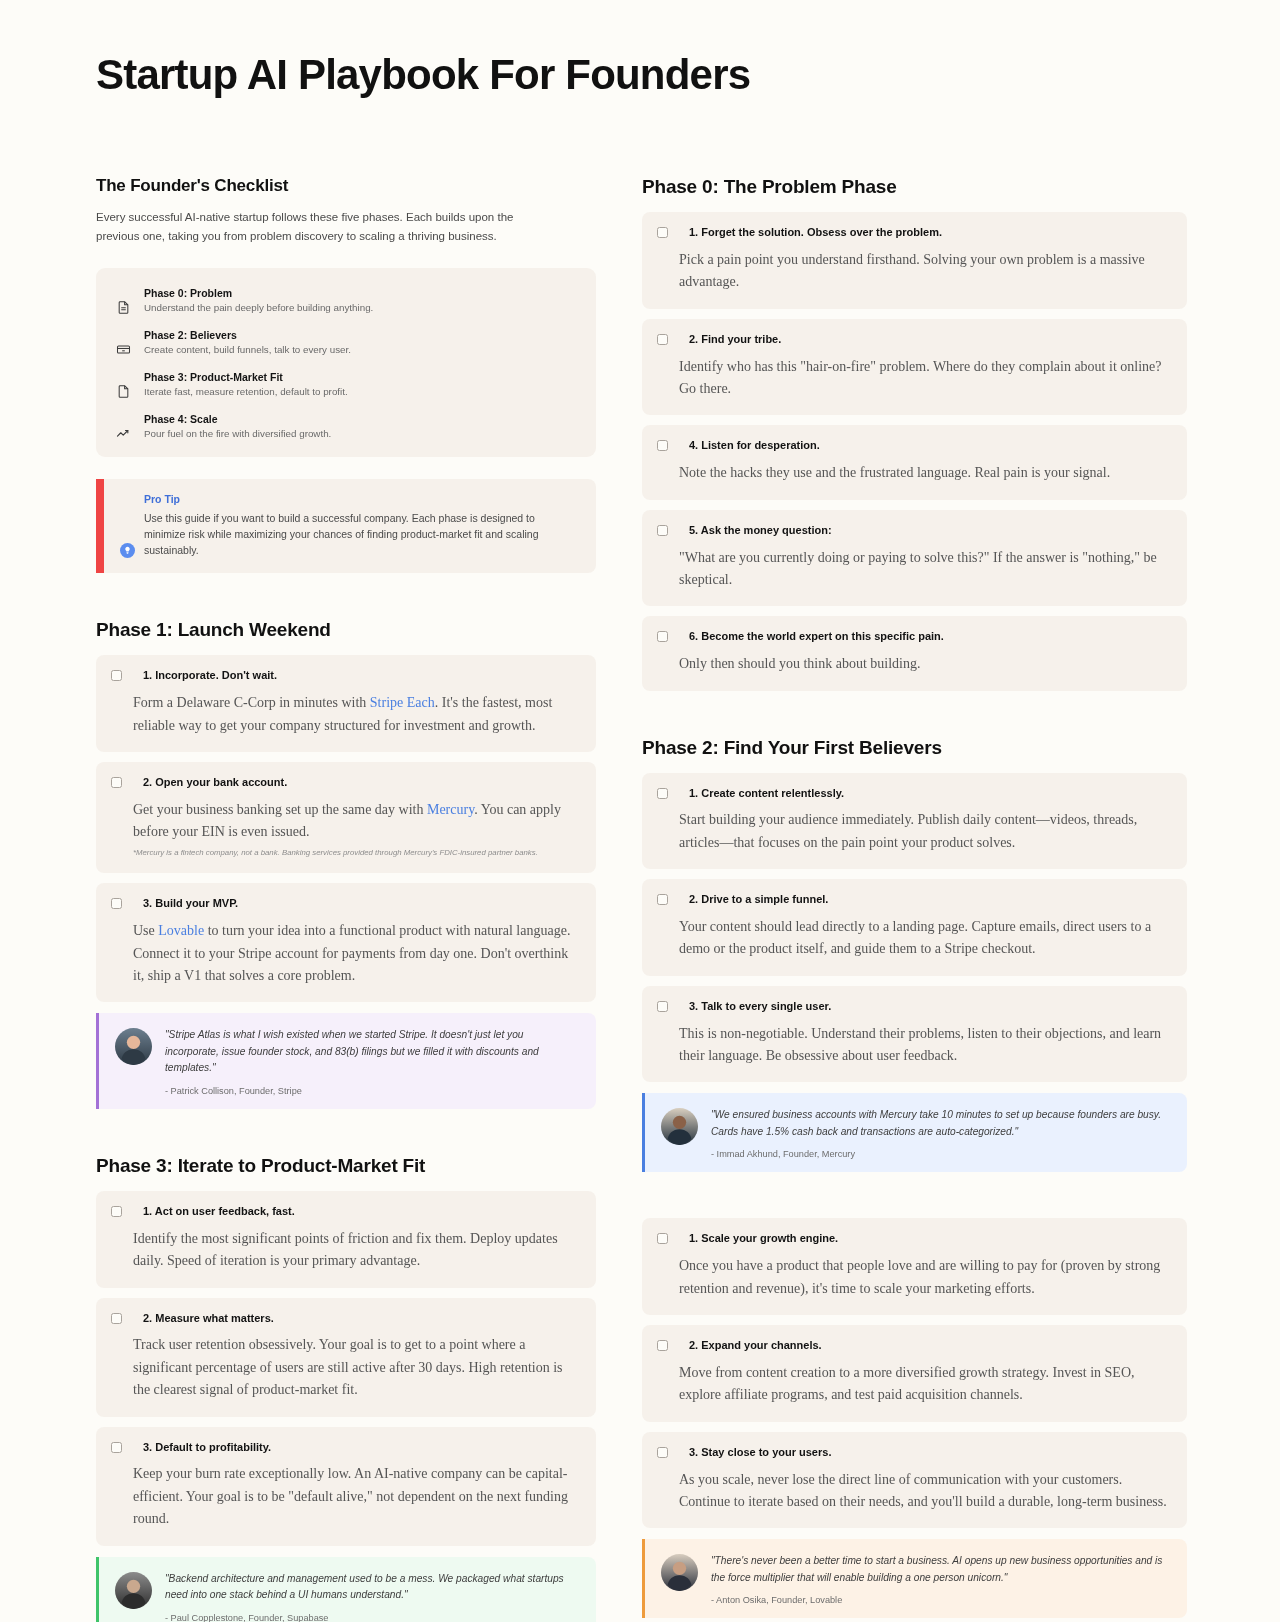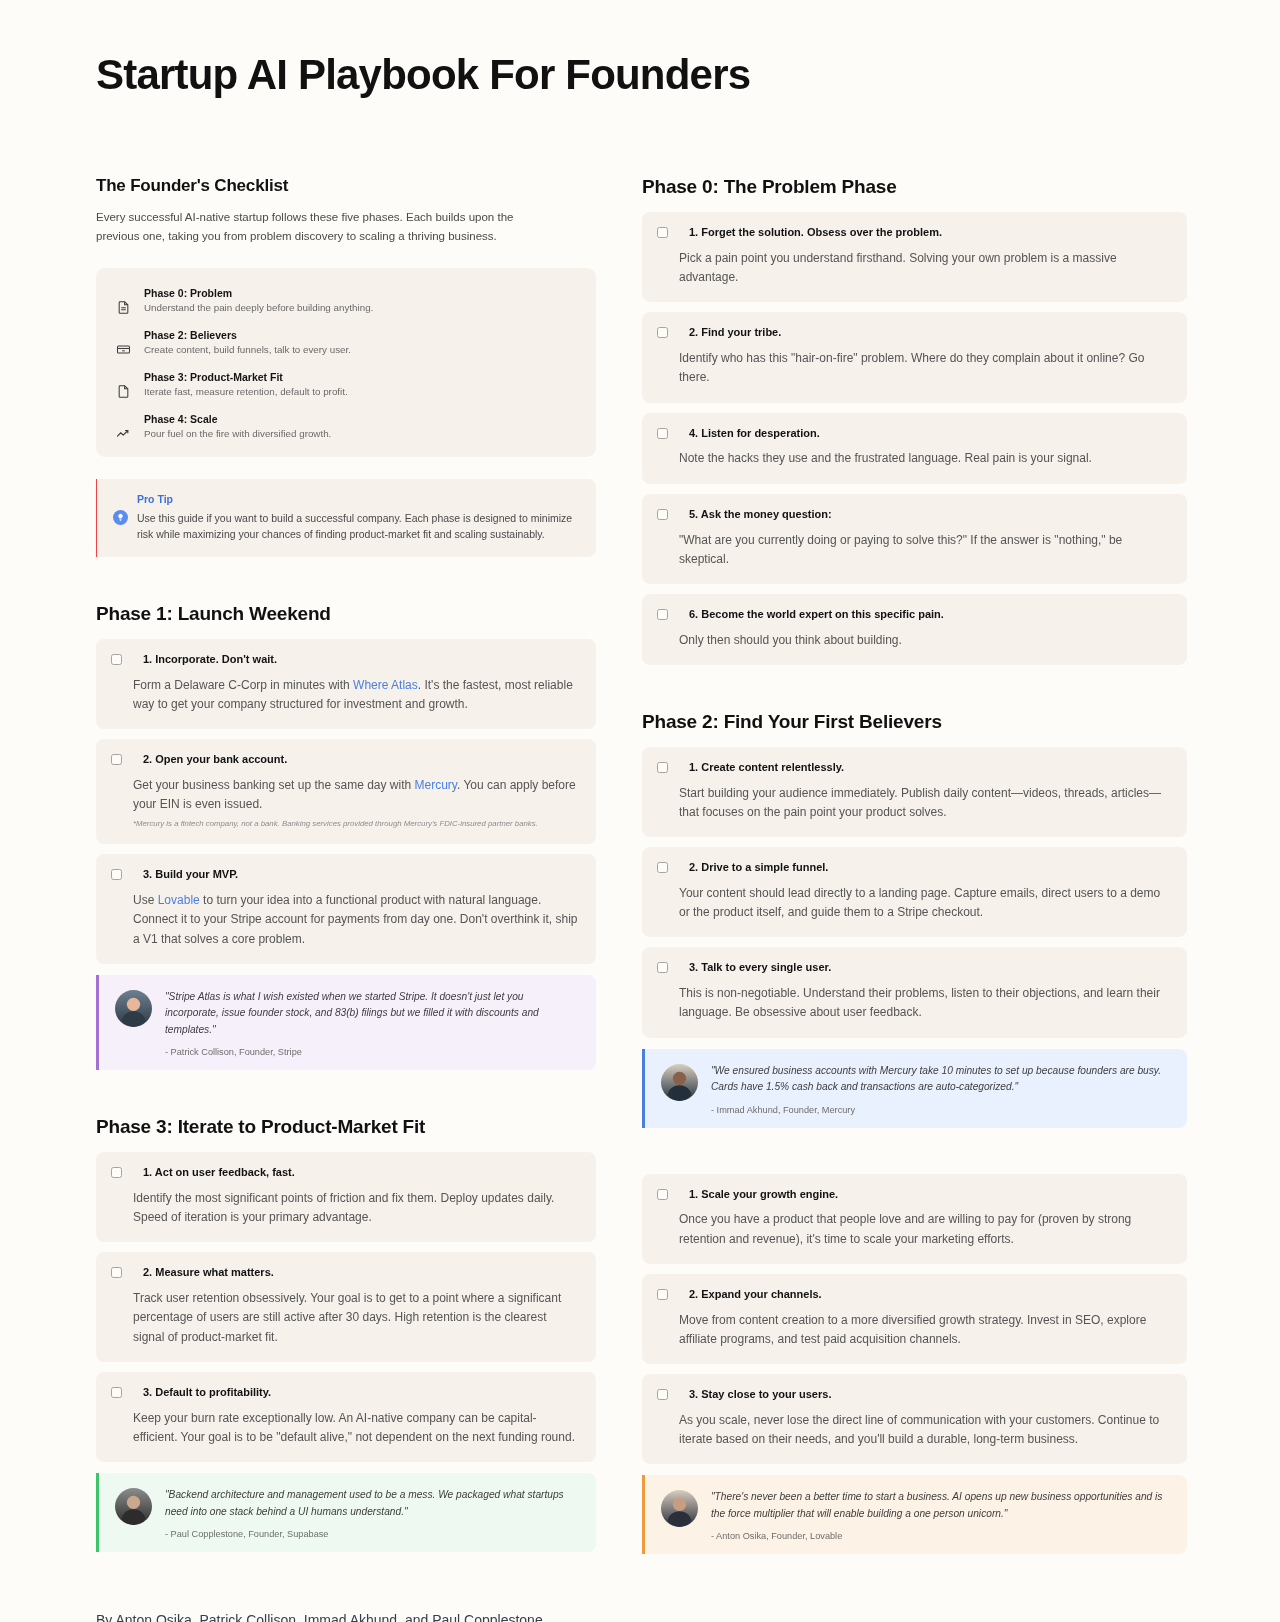"Pick a pain point you" .check-desc { font-family: none -> Liberation Serif, serif; font-size: 12px -> 14px }
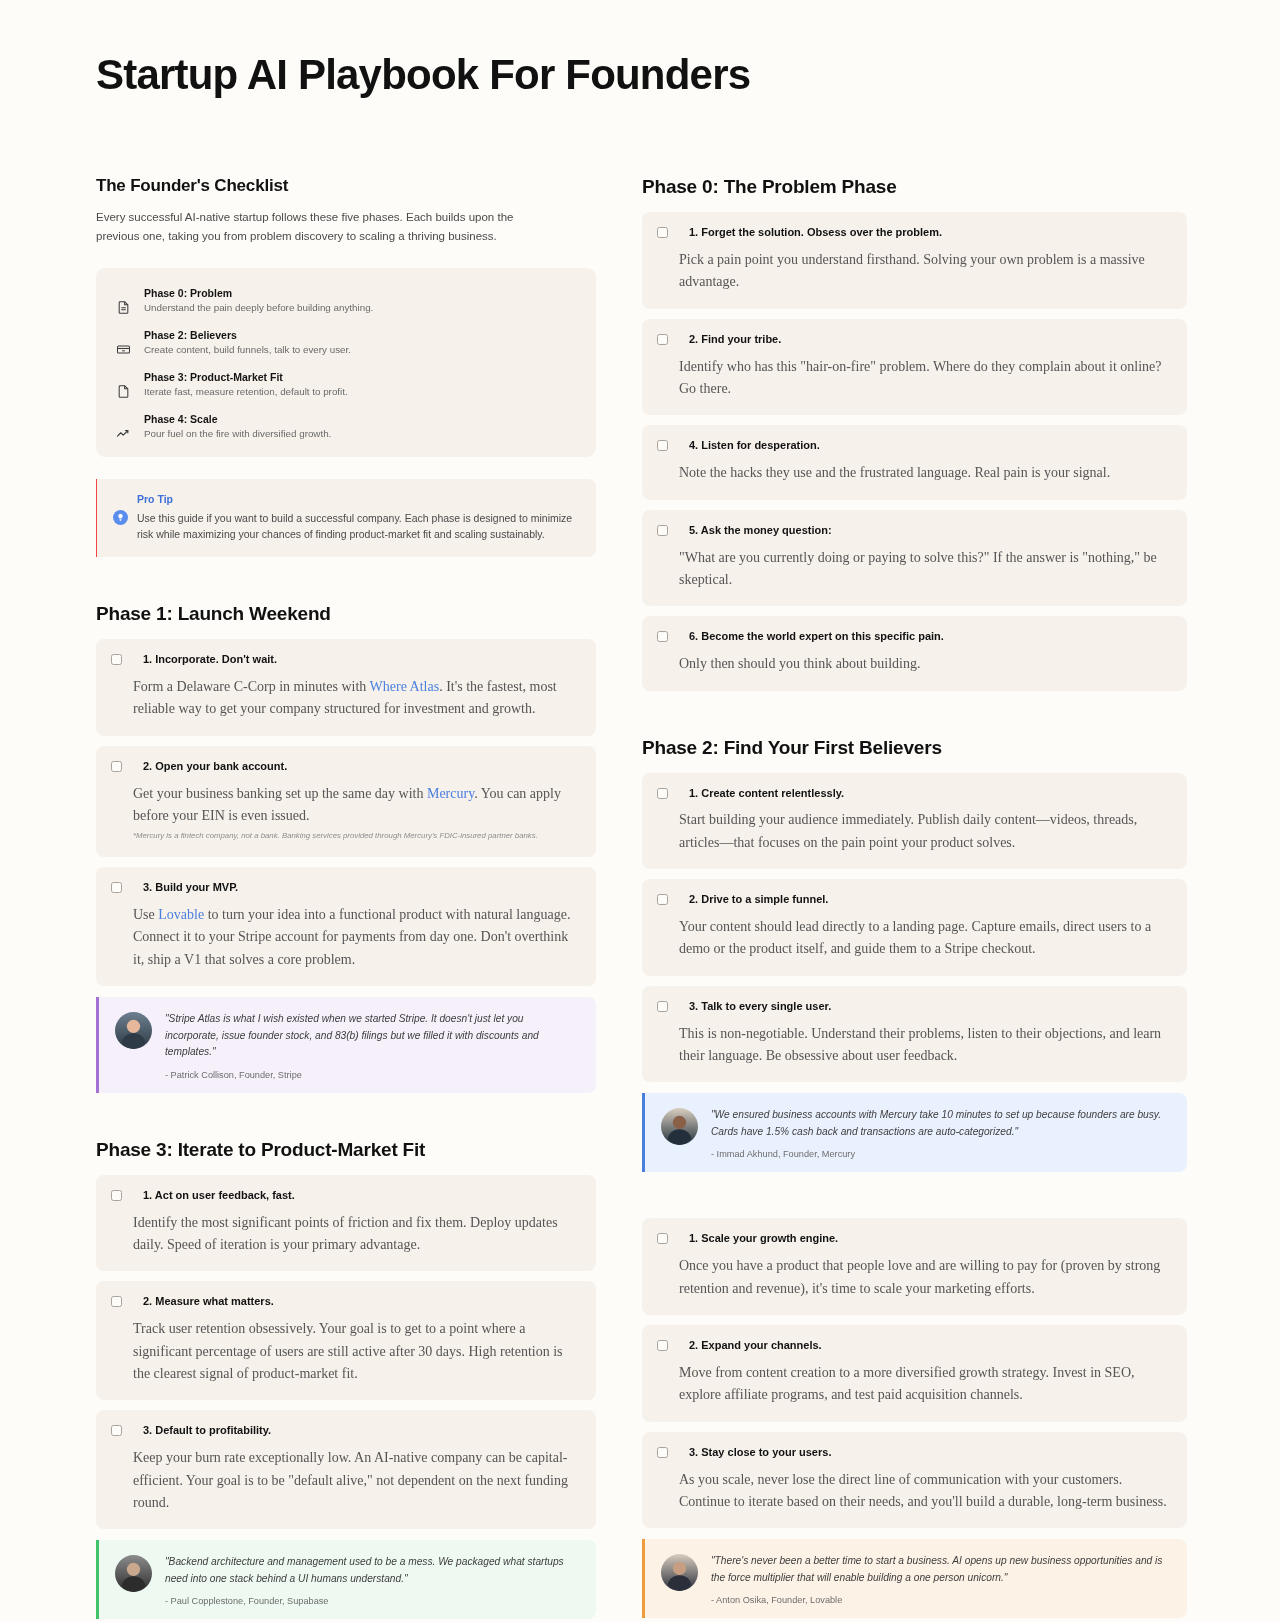"Pro Tip" .protip { align-items: center -> flex-end; border-left: 1px solid #ef4444 -> 8px solid #ef4444 }
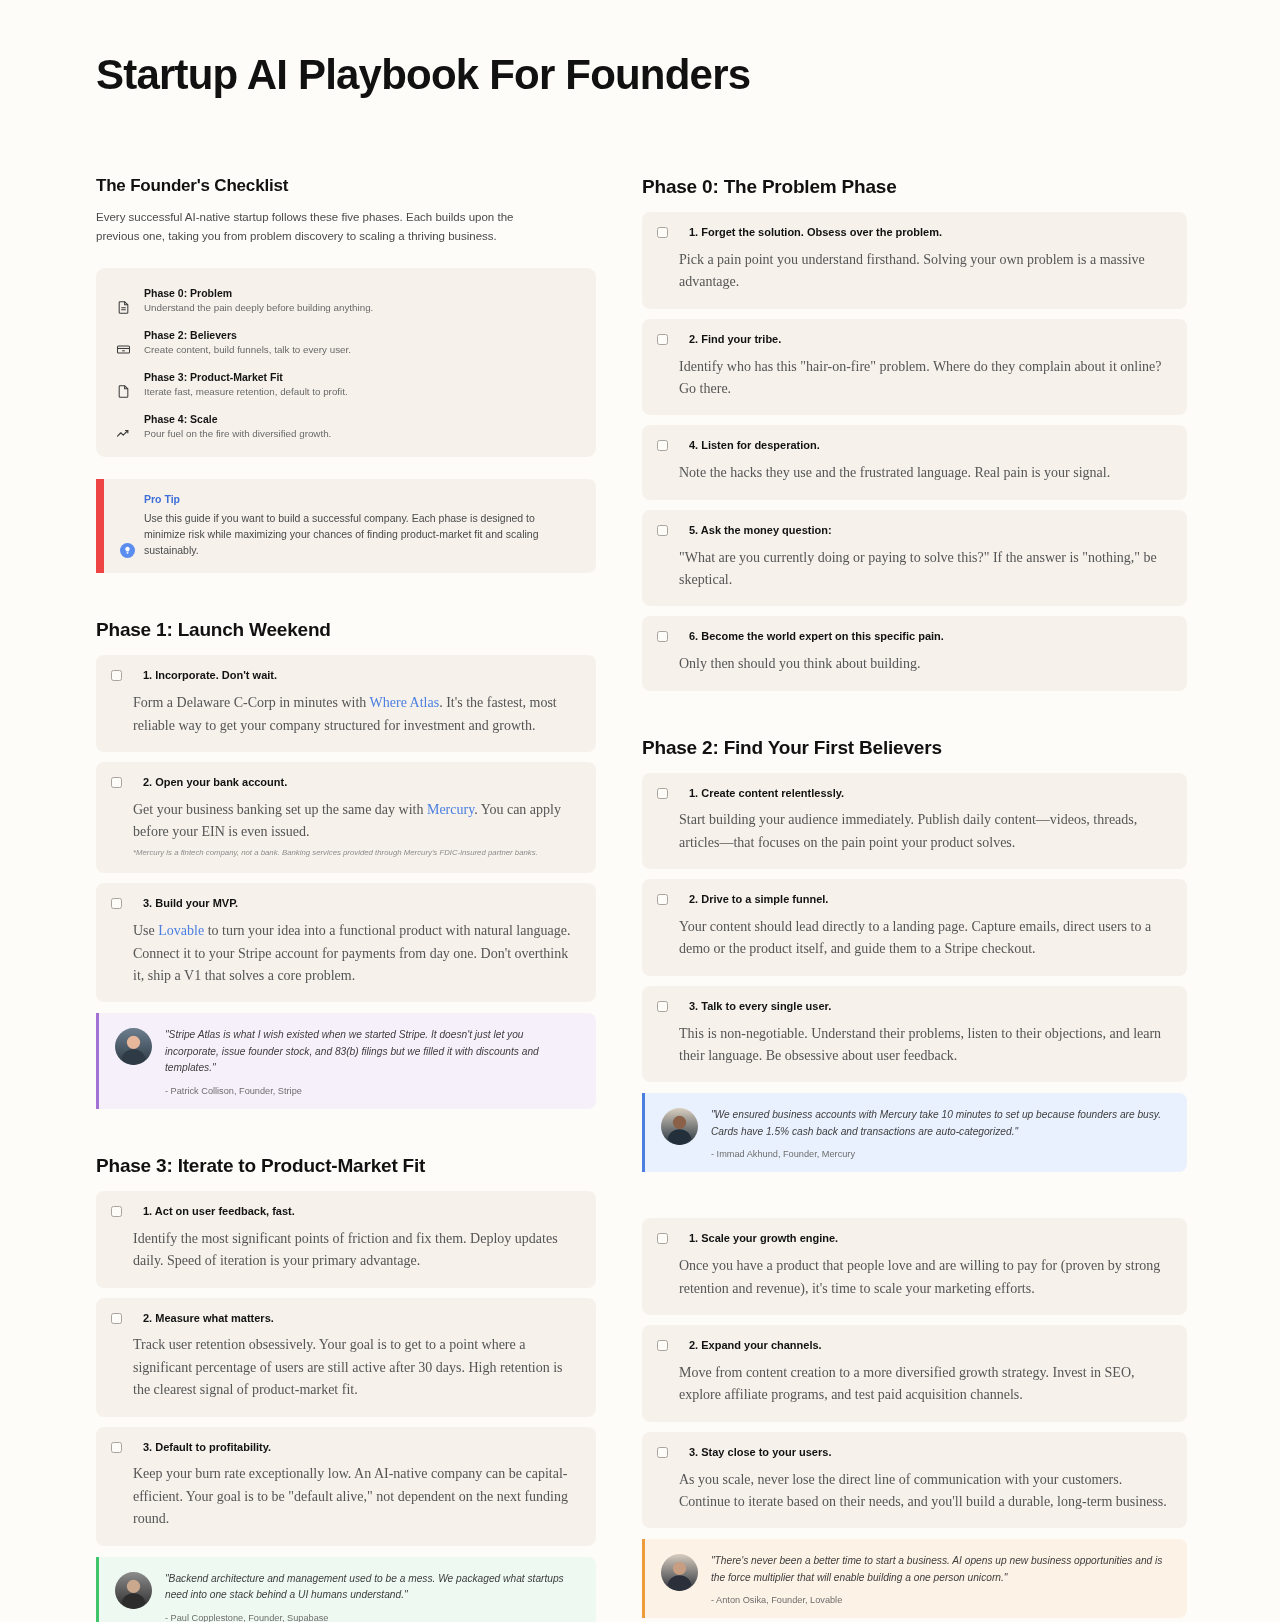"Where Atlas" span.lnk { text: Where Atlas -> Stripe Each }
